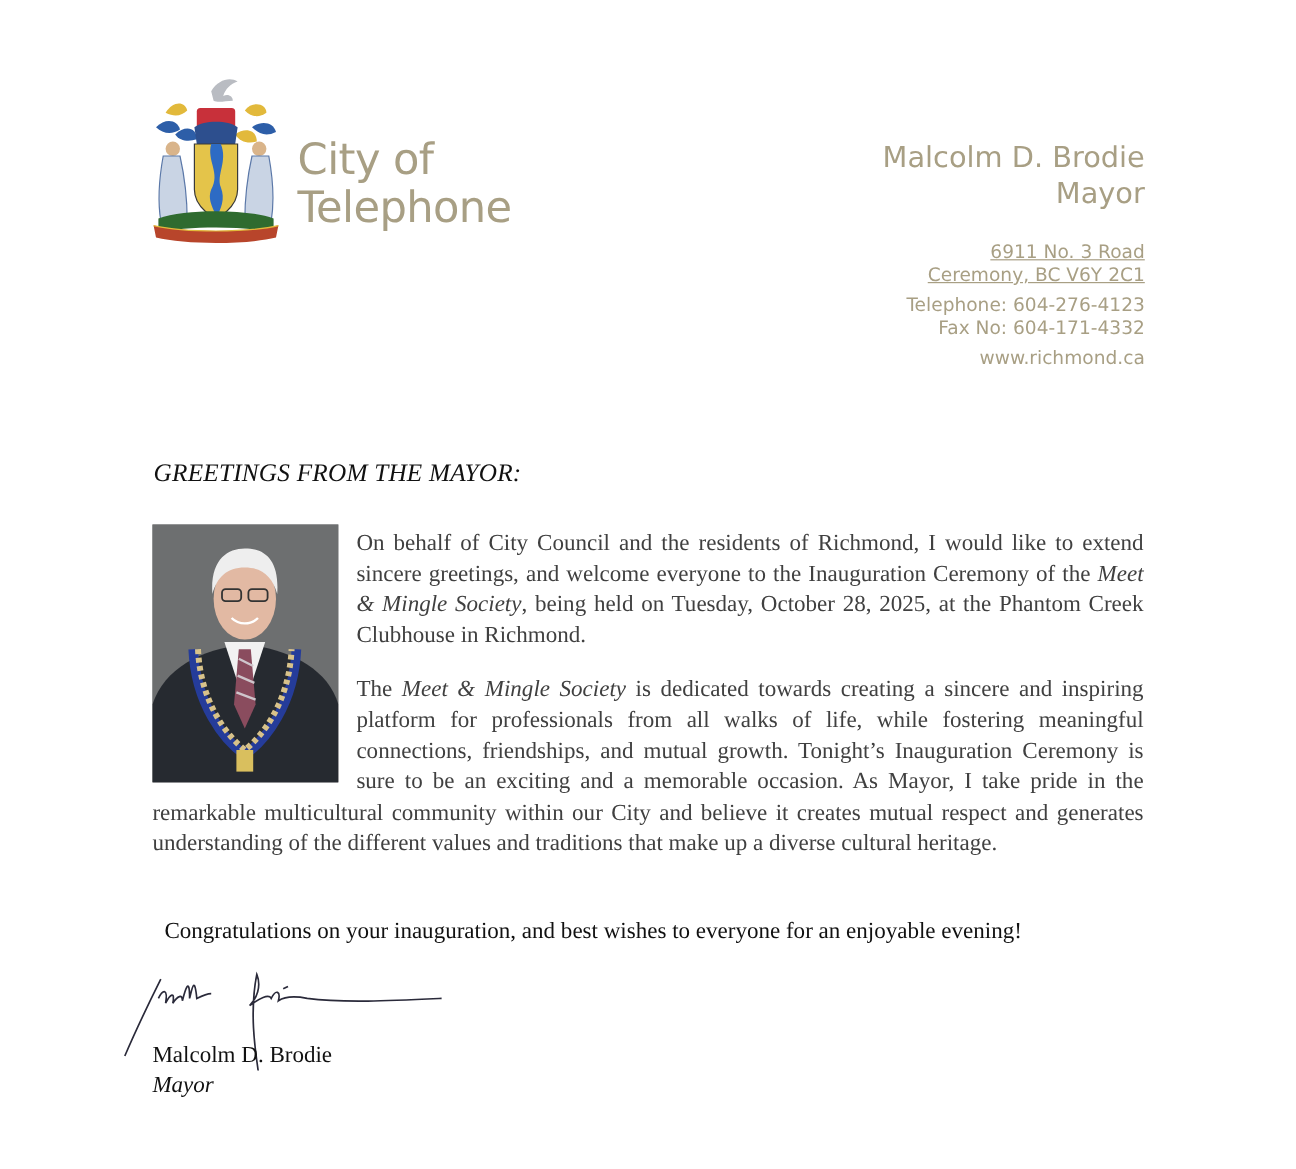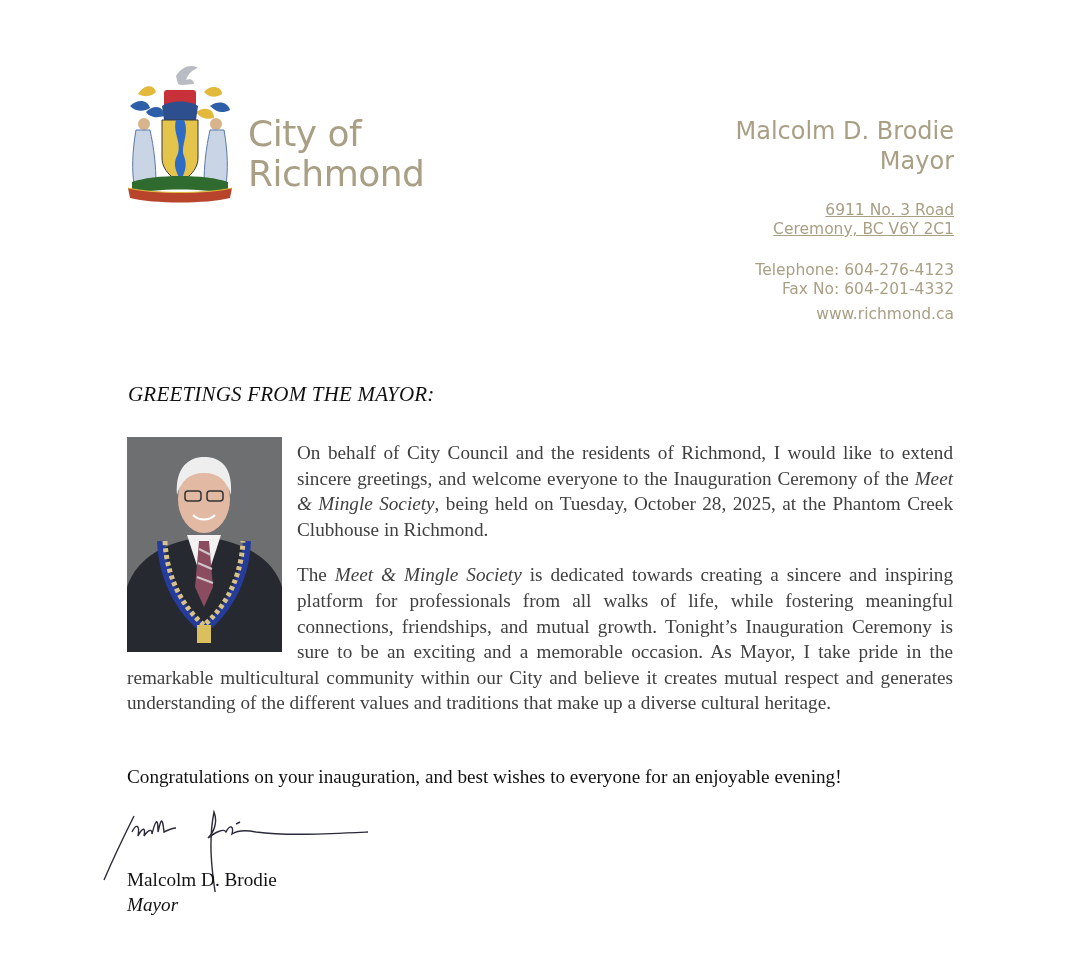"Richmond" div { text: Richmond -> Telephone }
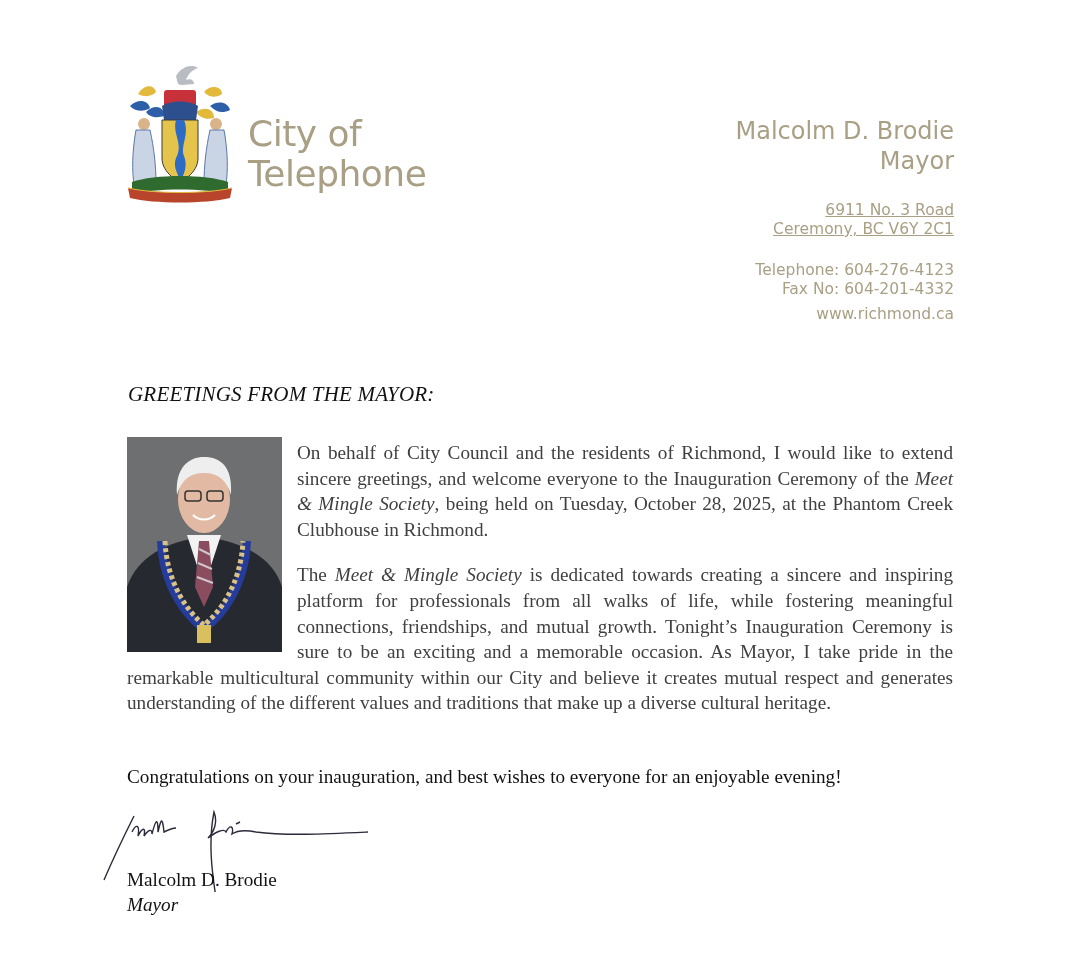"Telephone: 604-276-4123" .contact .tel { margin-top: 22px -> 6px }
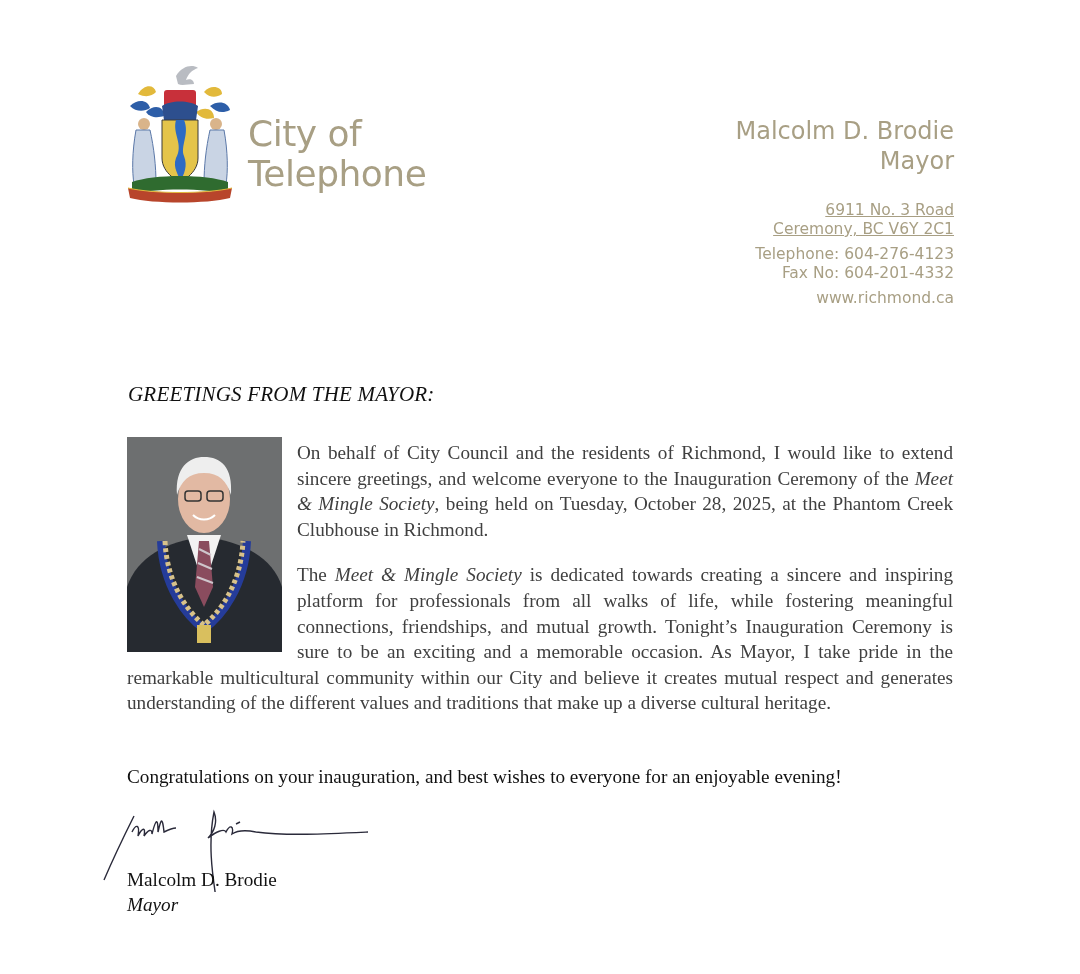"Fax No: 604-201-4332" div { text: 604-201-4332 -> 604-171-4332 }
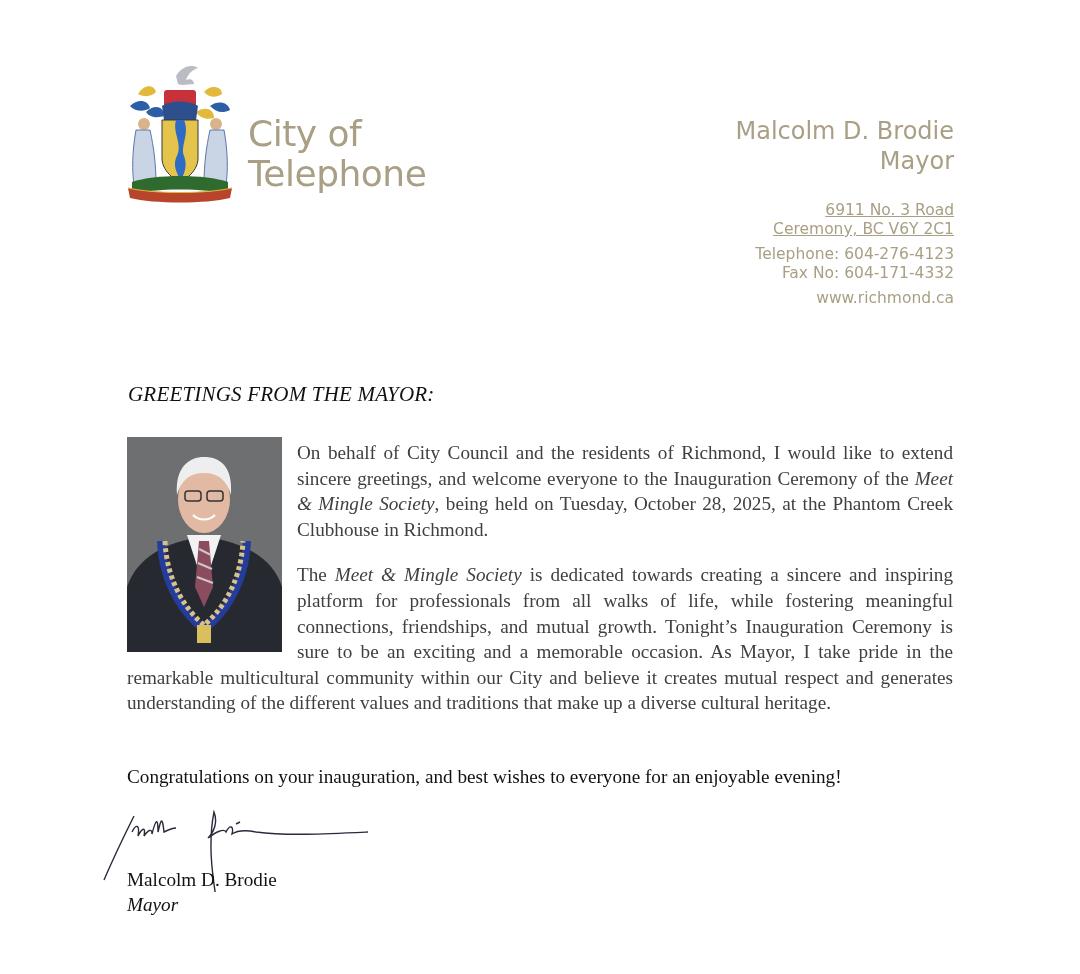"Congratulations on your inauguration," .closing { left: 127px -> 137px }
